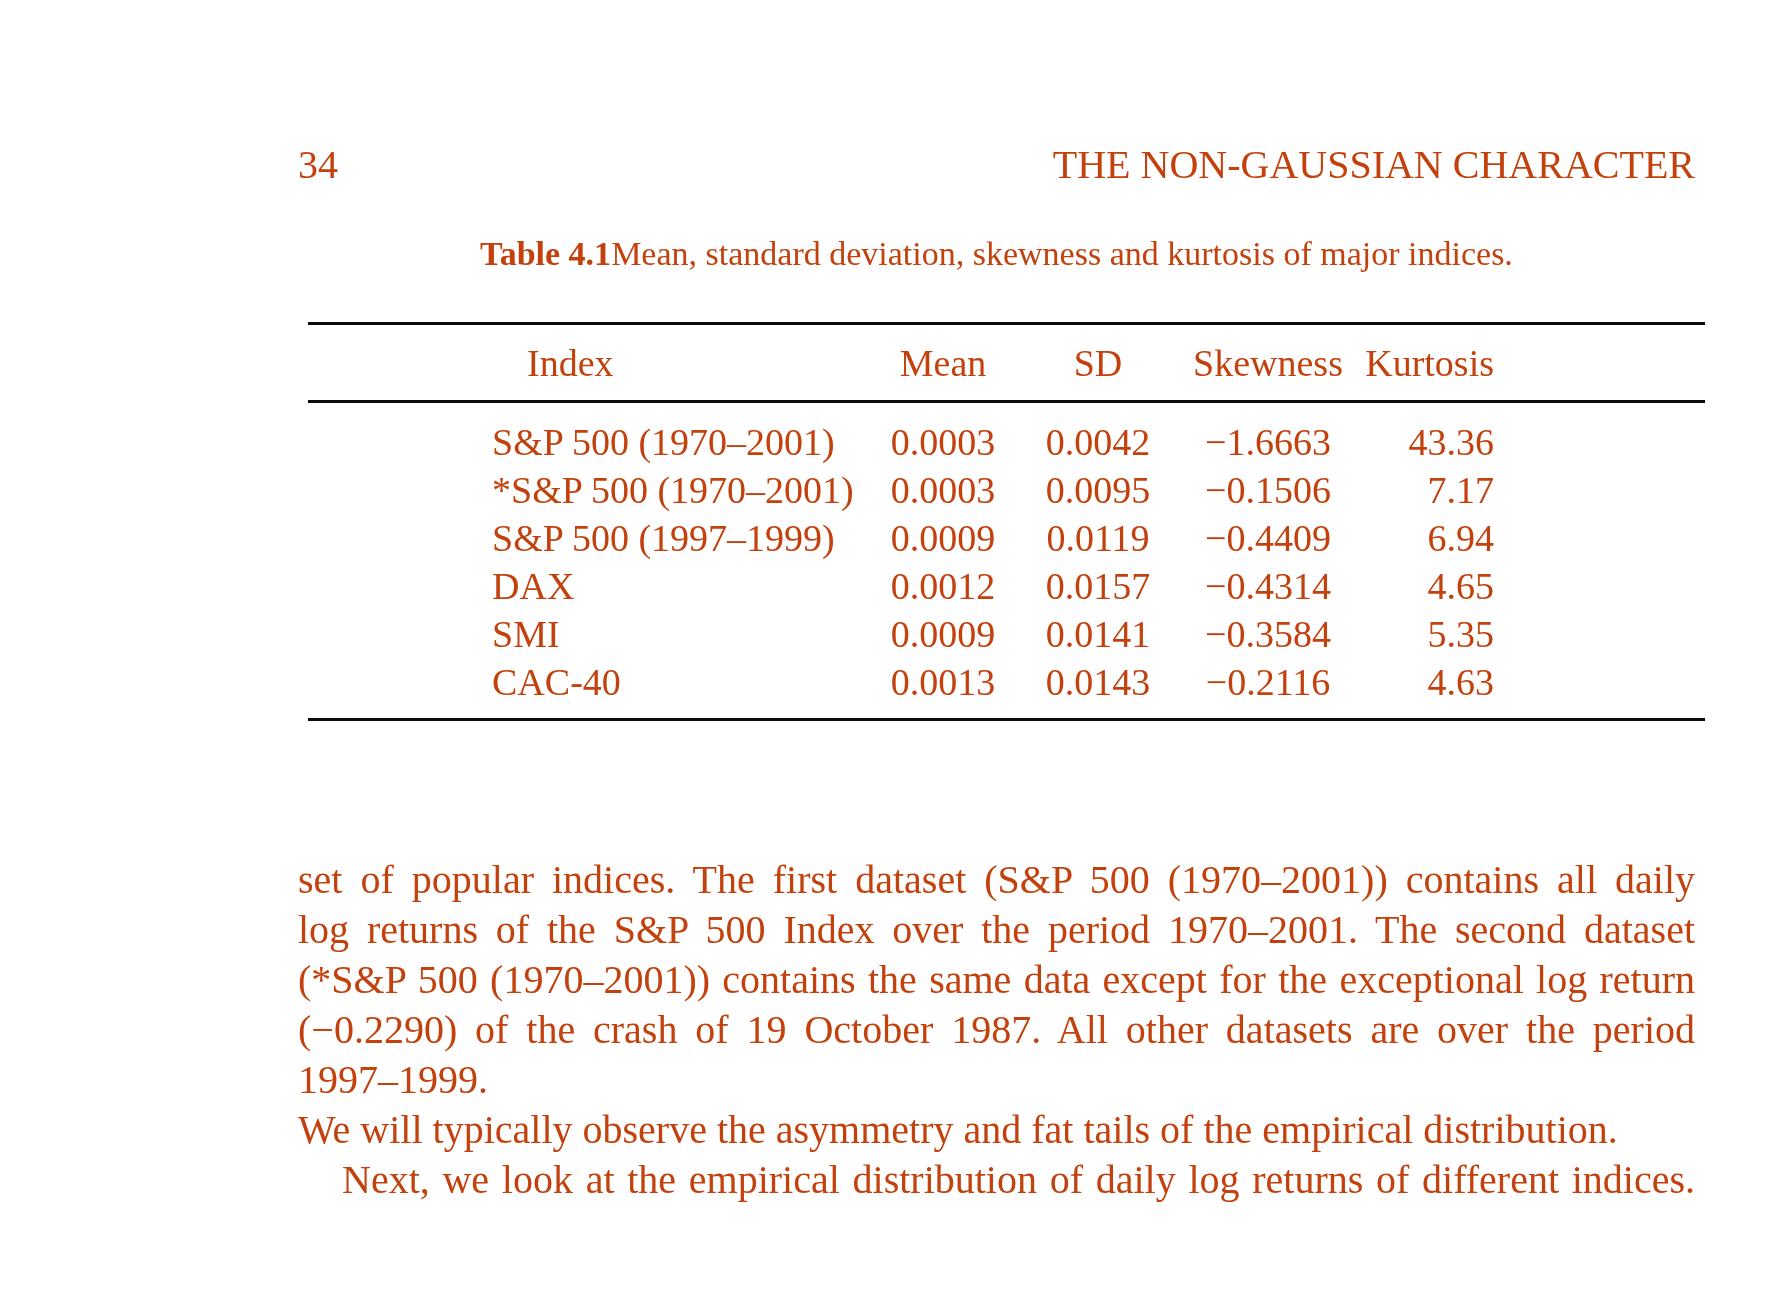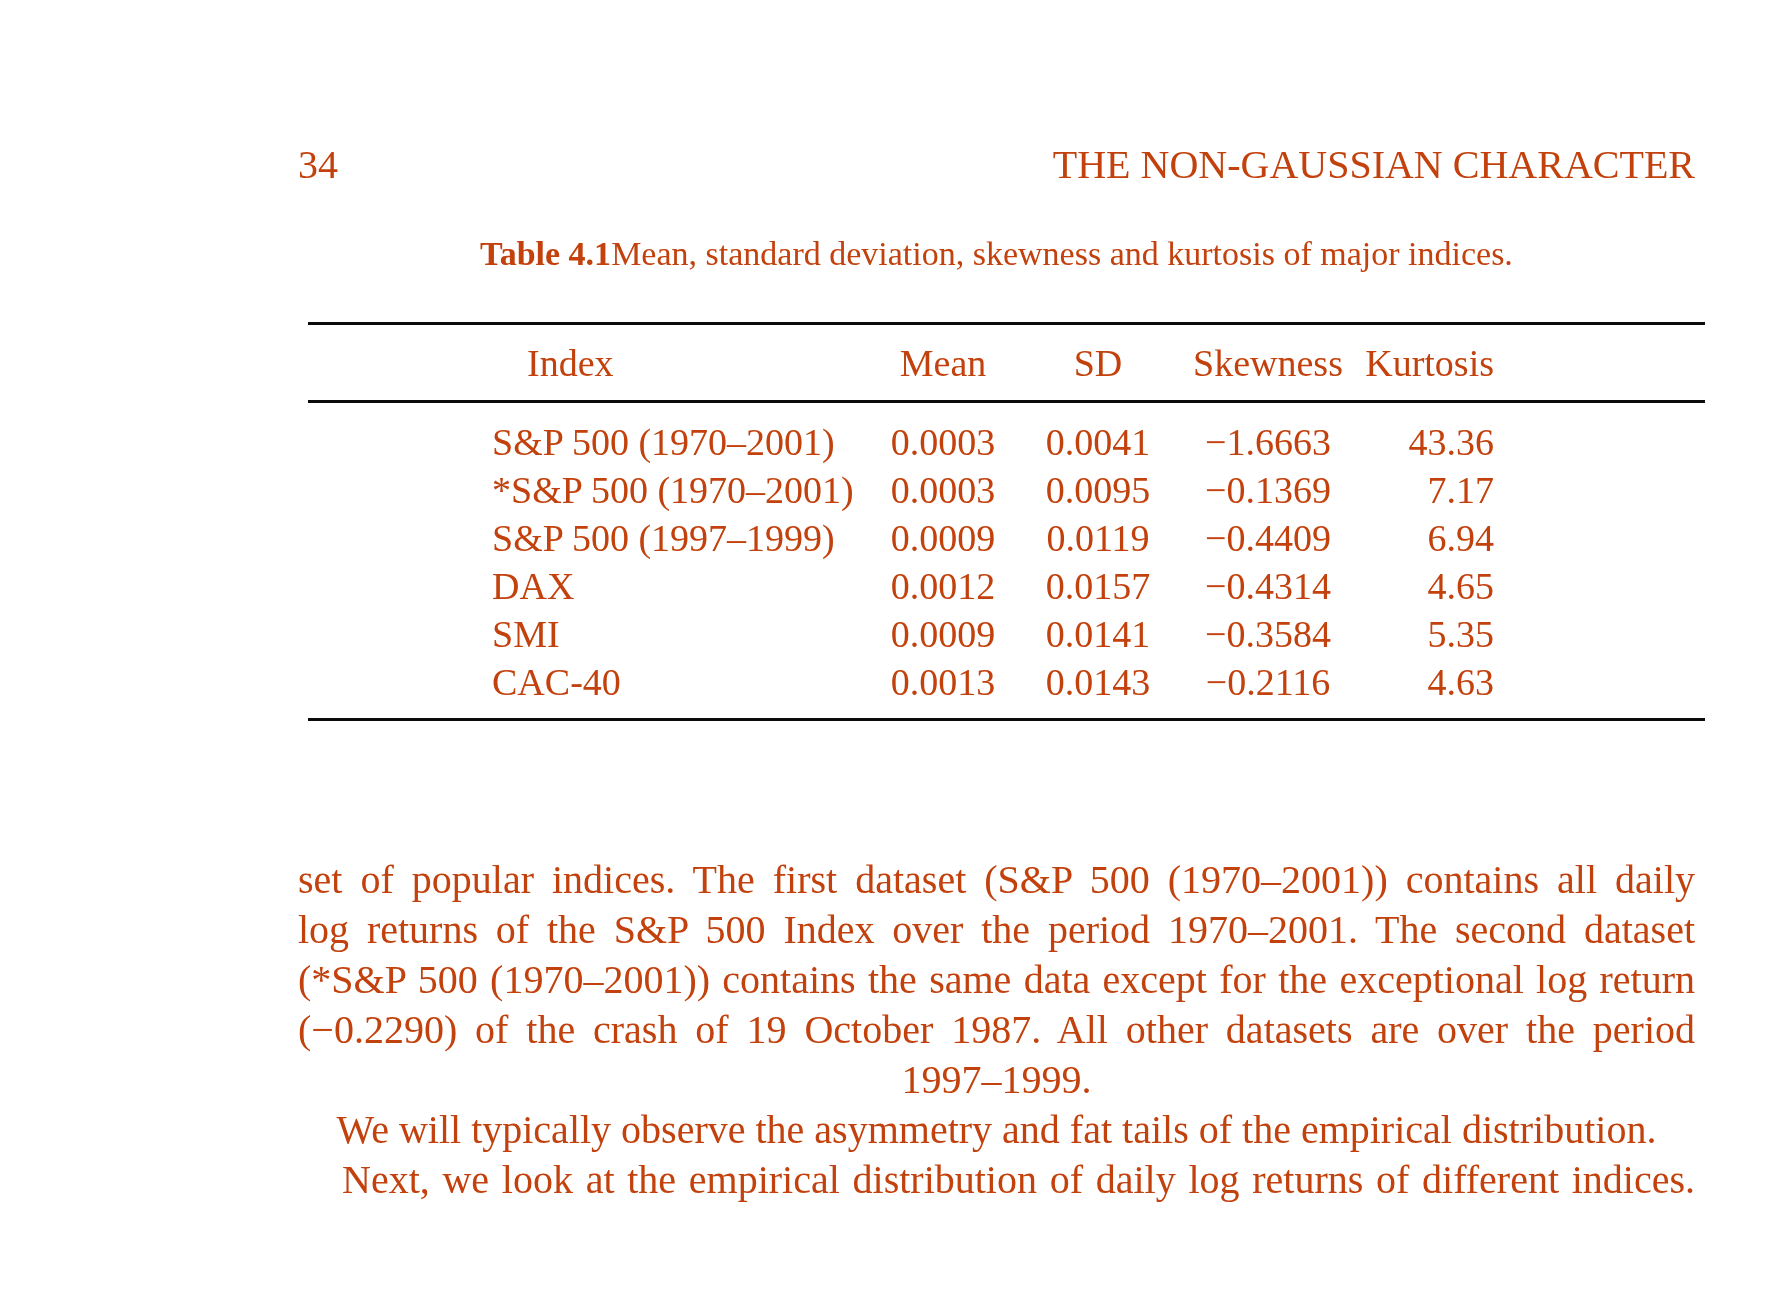"0.0041" td.c-center { text: 0.0041 -> 0.0042 }
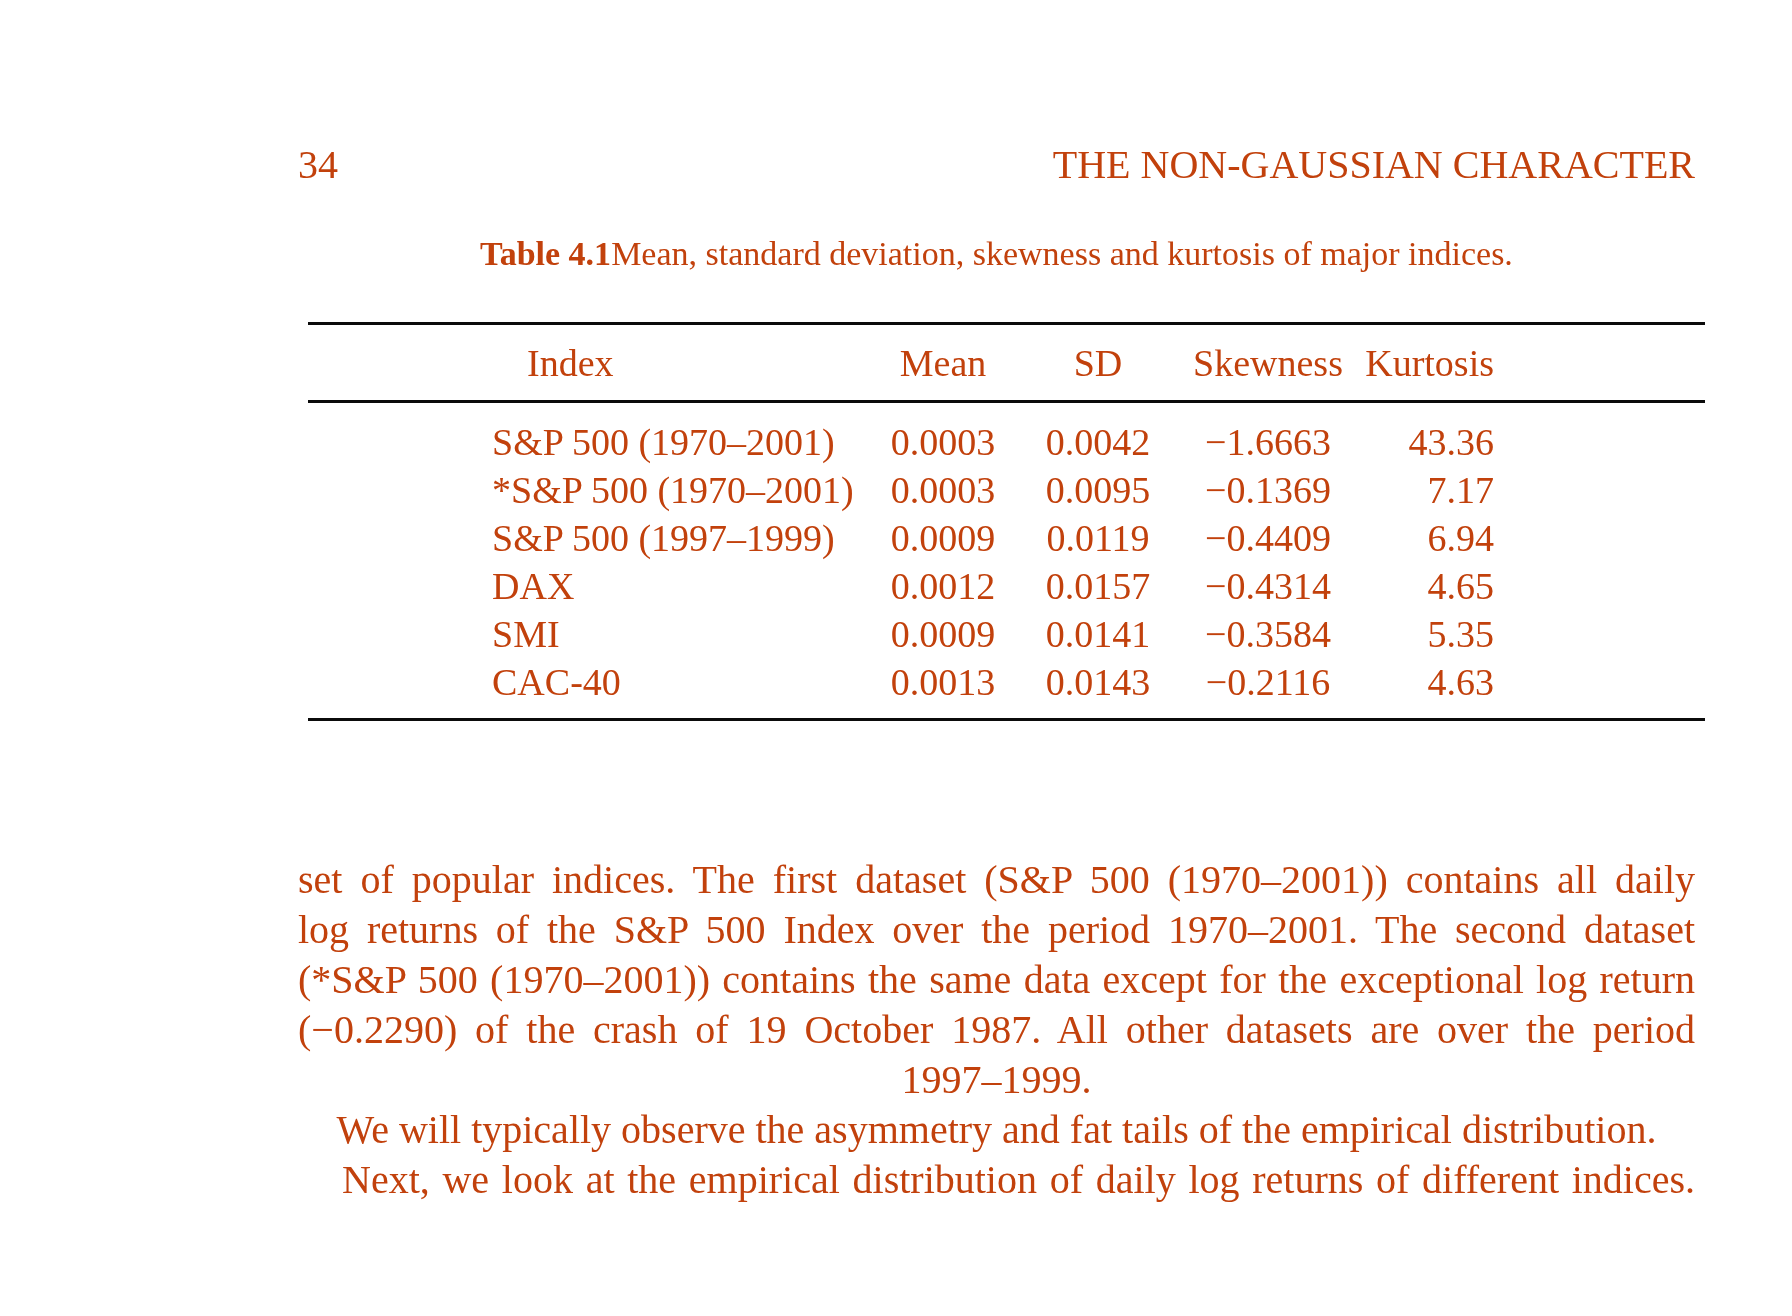"−0.1369" td.c-center { text: 0.1369 -> 0.1506 }
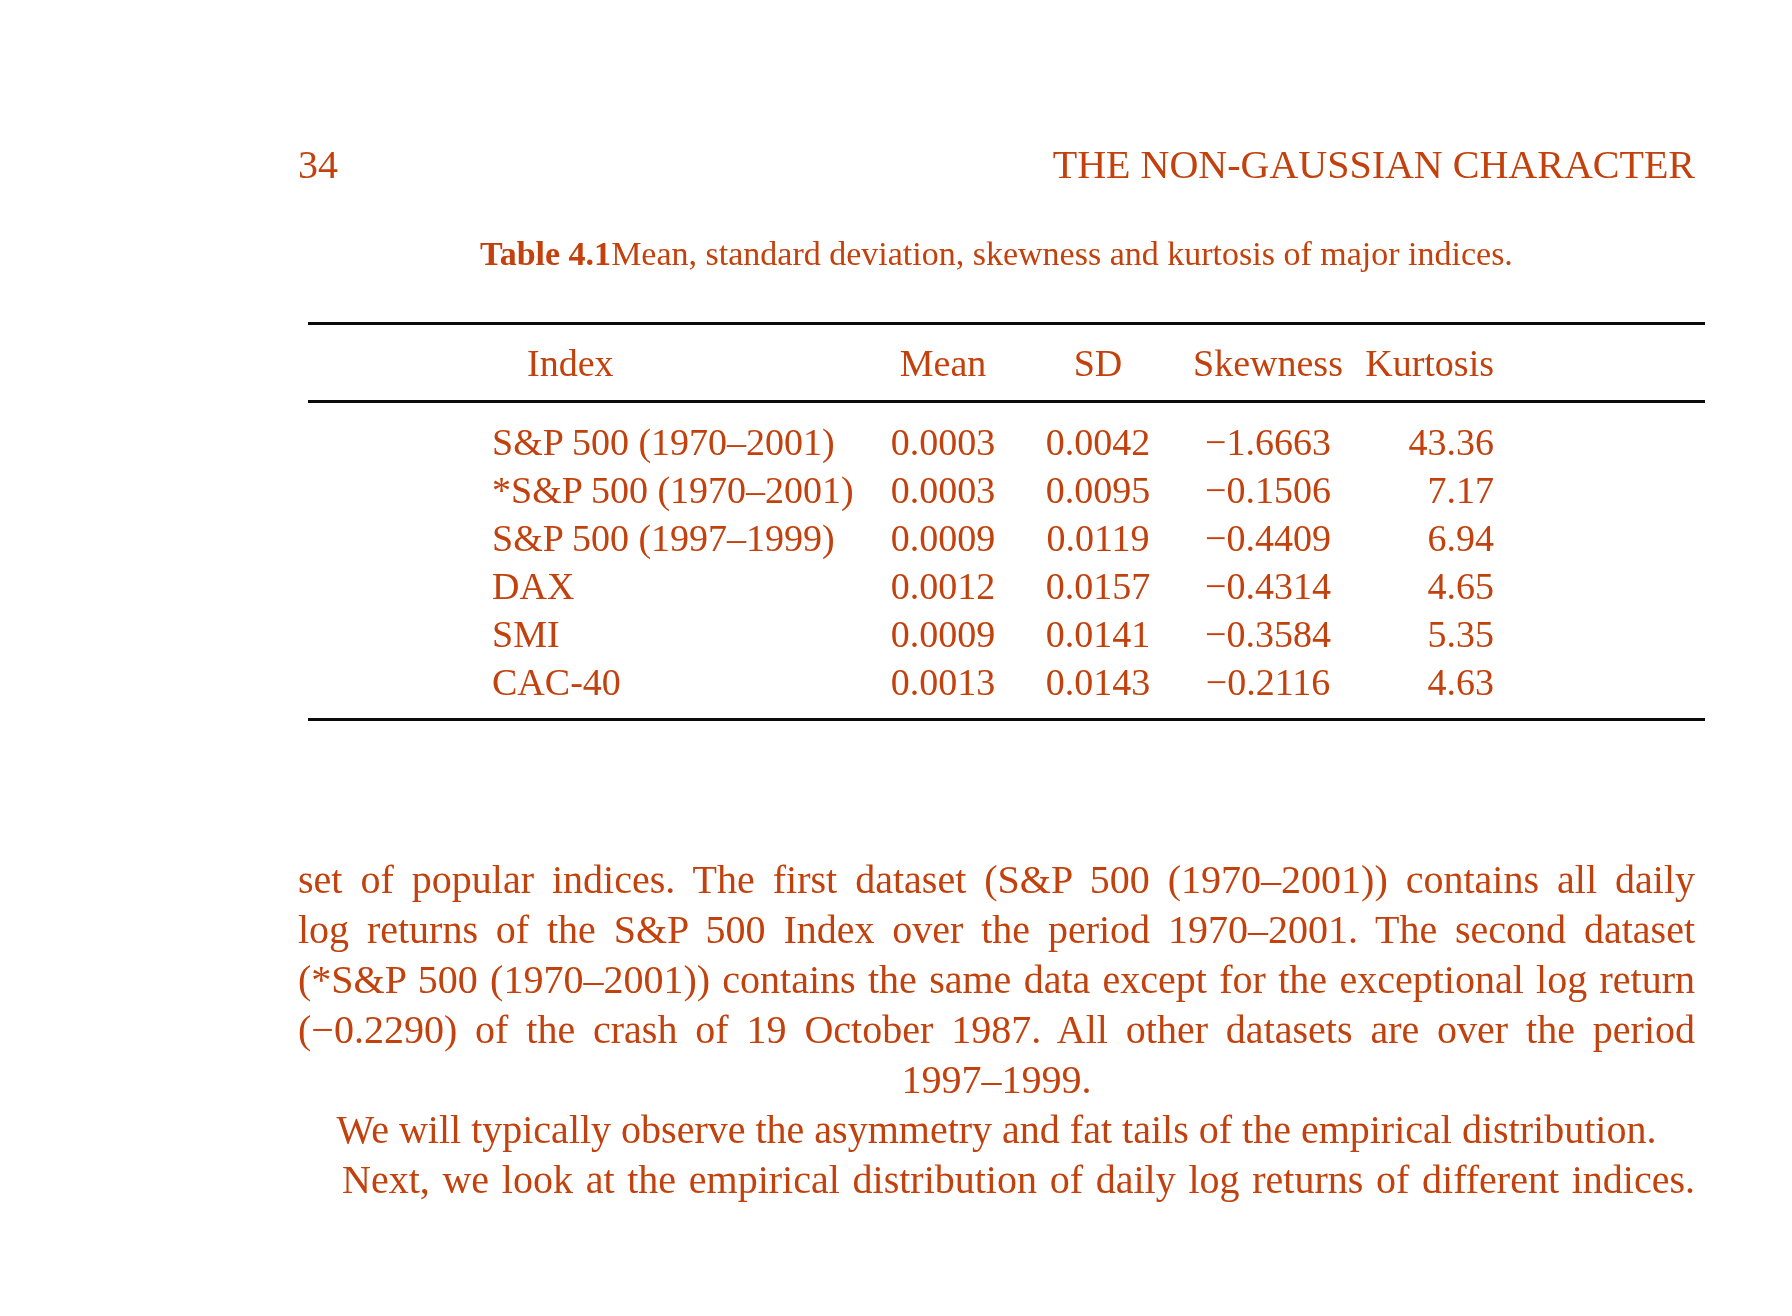"1997–1999." .line { text-align: center -> none }
